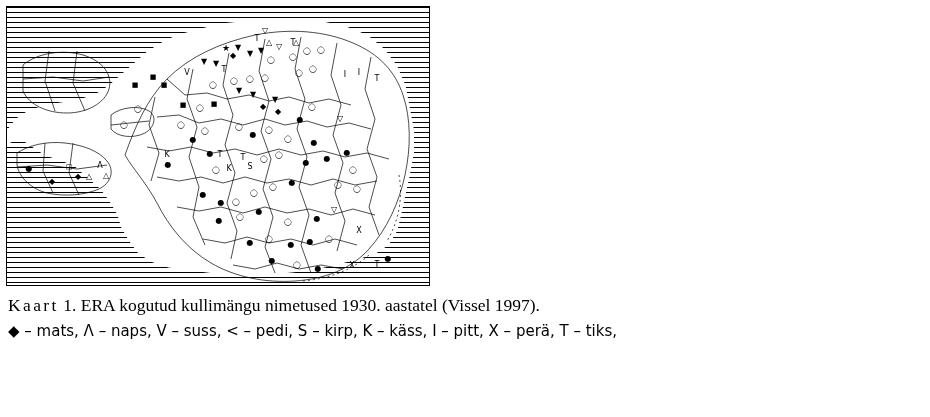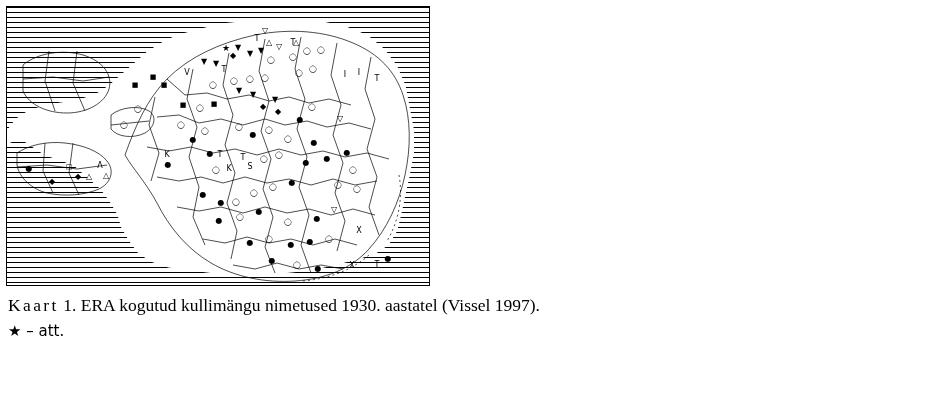"◆ – mats, Λ –" div.line { html: none -> <div>◆ – mats, Λ – naps, V – suss, &lt; – pedi, S – kirp, K – käss, I – pitt, X – perä, T – tiks,</div> }
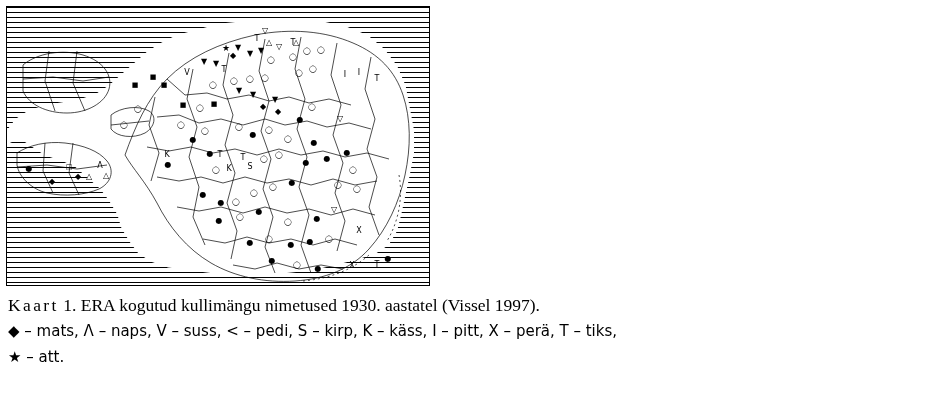"★ – att." div.line { html: <div>★ – att.</div> -> none }
